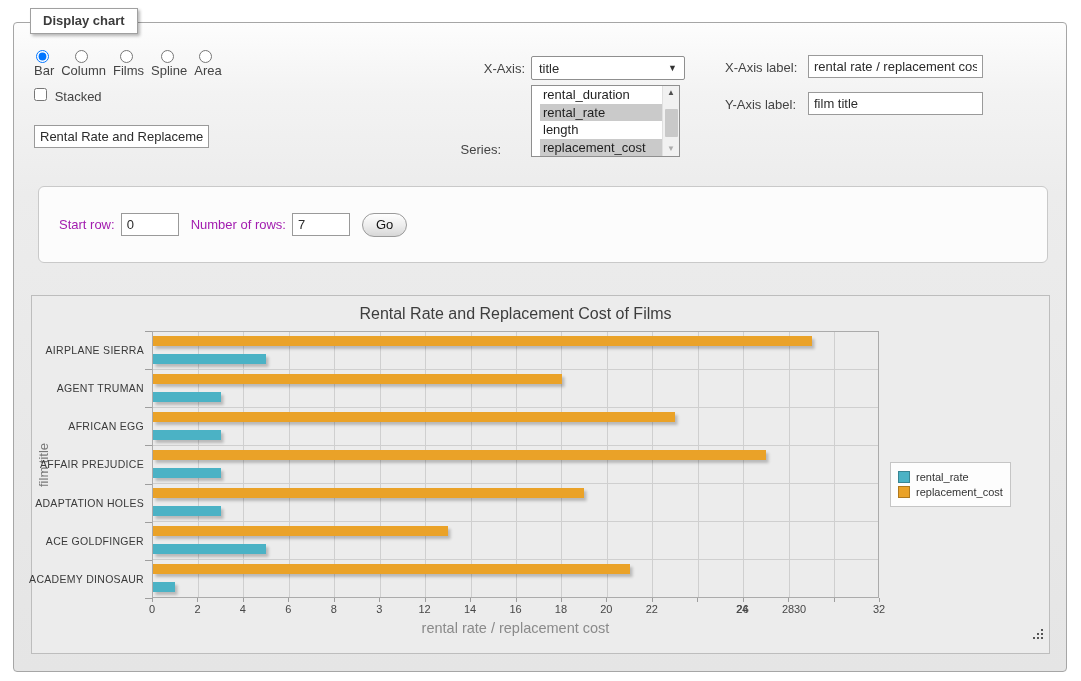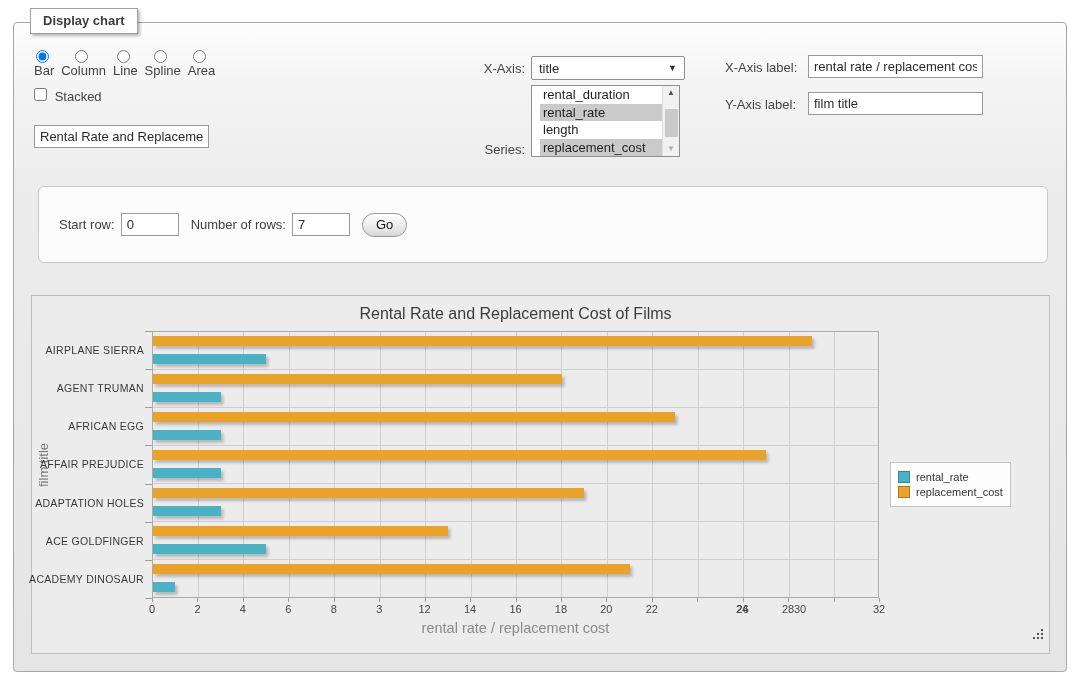"Line" span { text: Line -> Films }
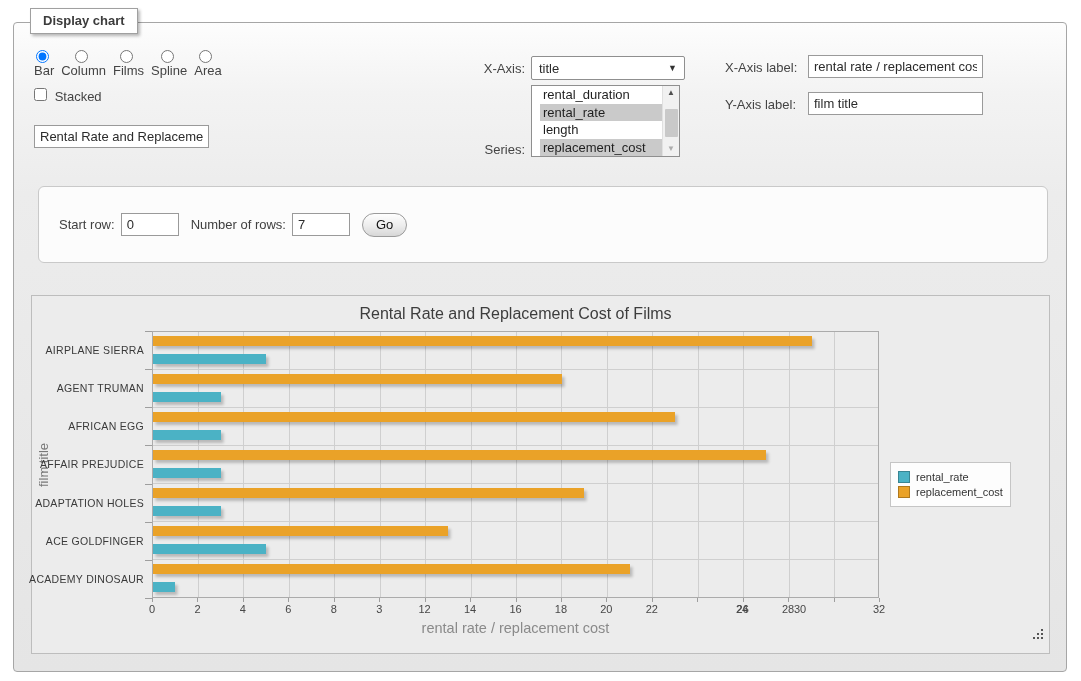"Series:" .lbl-series { left: 440px -> 416px }
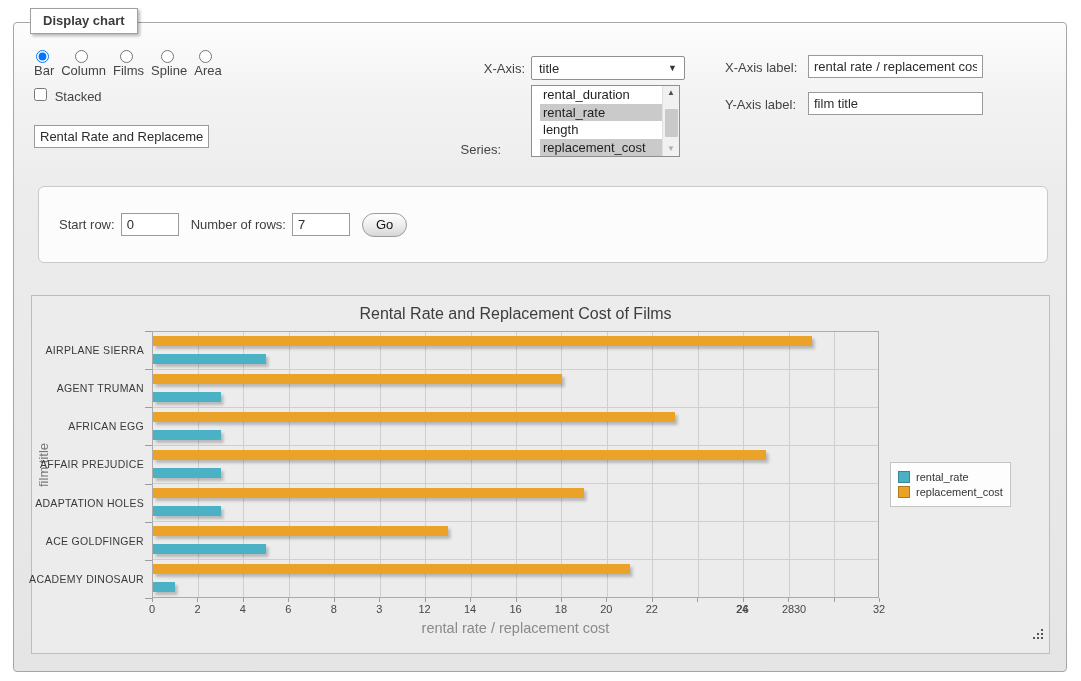"Start row:" .rows-panel .lab { color: #404040 -> #a21caf }
